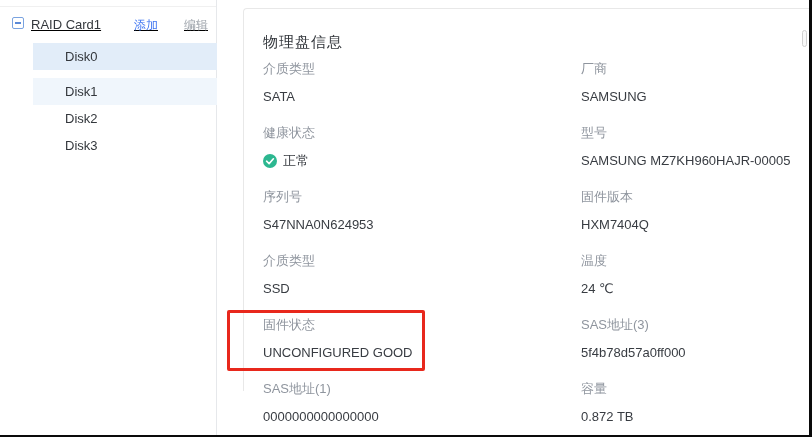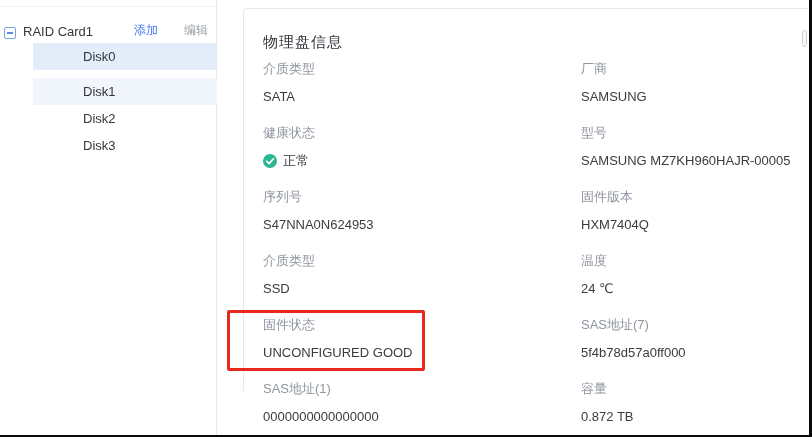"RAID Card1" .tree-header { align-items: flex-end -> flex-start; padding: 0 8px 0 4px -> 0 8px 0 12px; text-decoration: none -> underline }
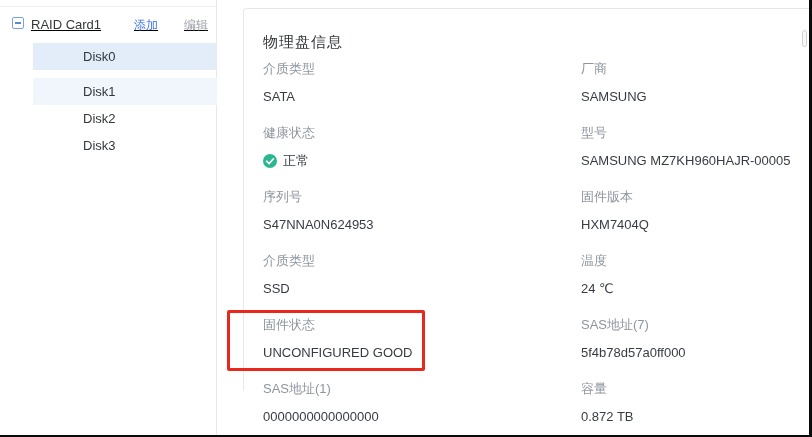"Disk0" .disk-item { padding-left: 50px -> 32px }
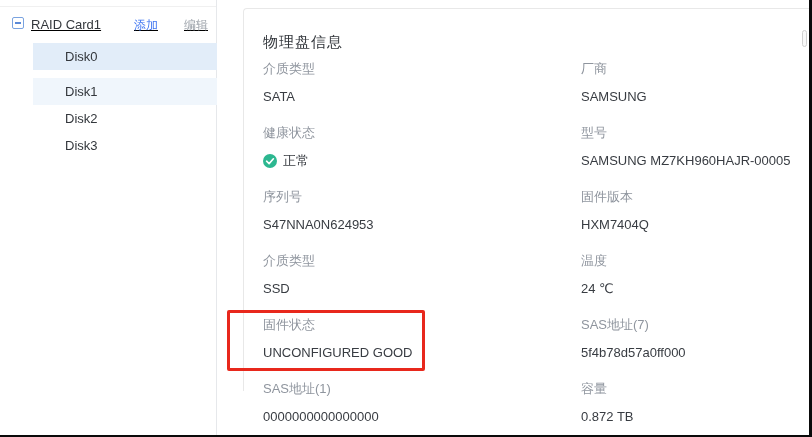"SAS地址(7)" div.flabel { text: 7 -> 3 }
